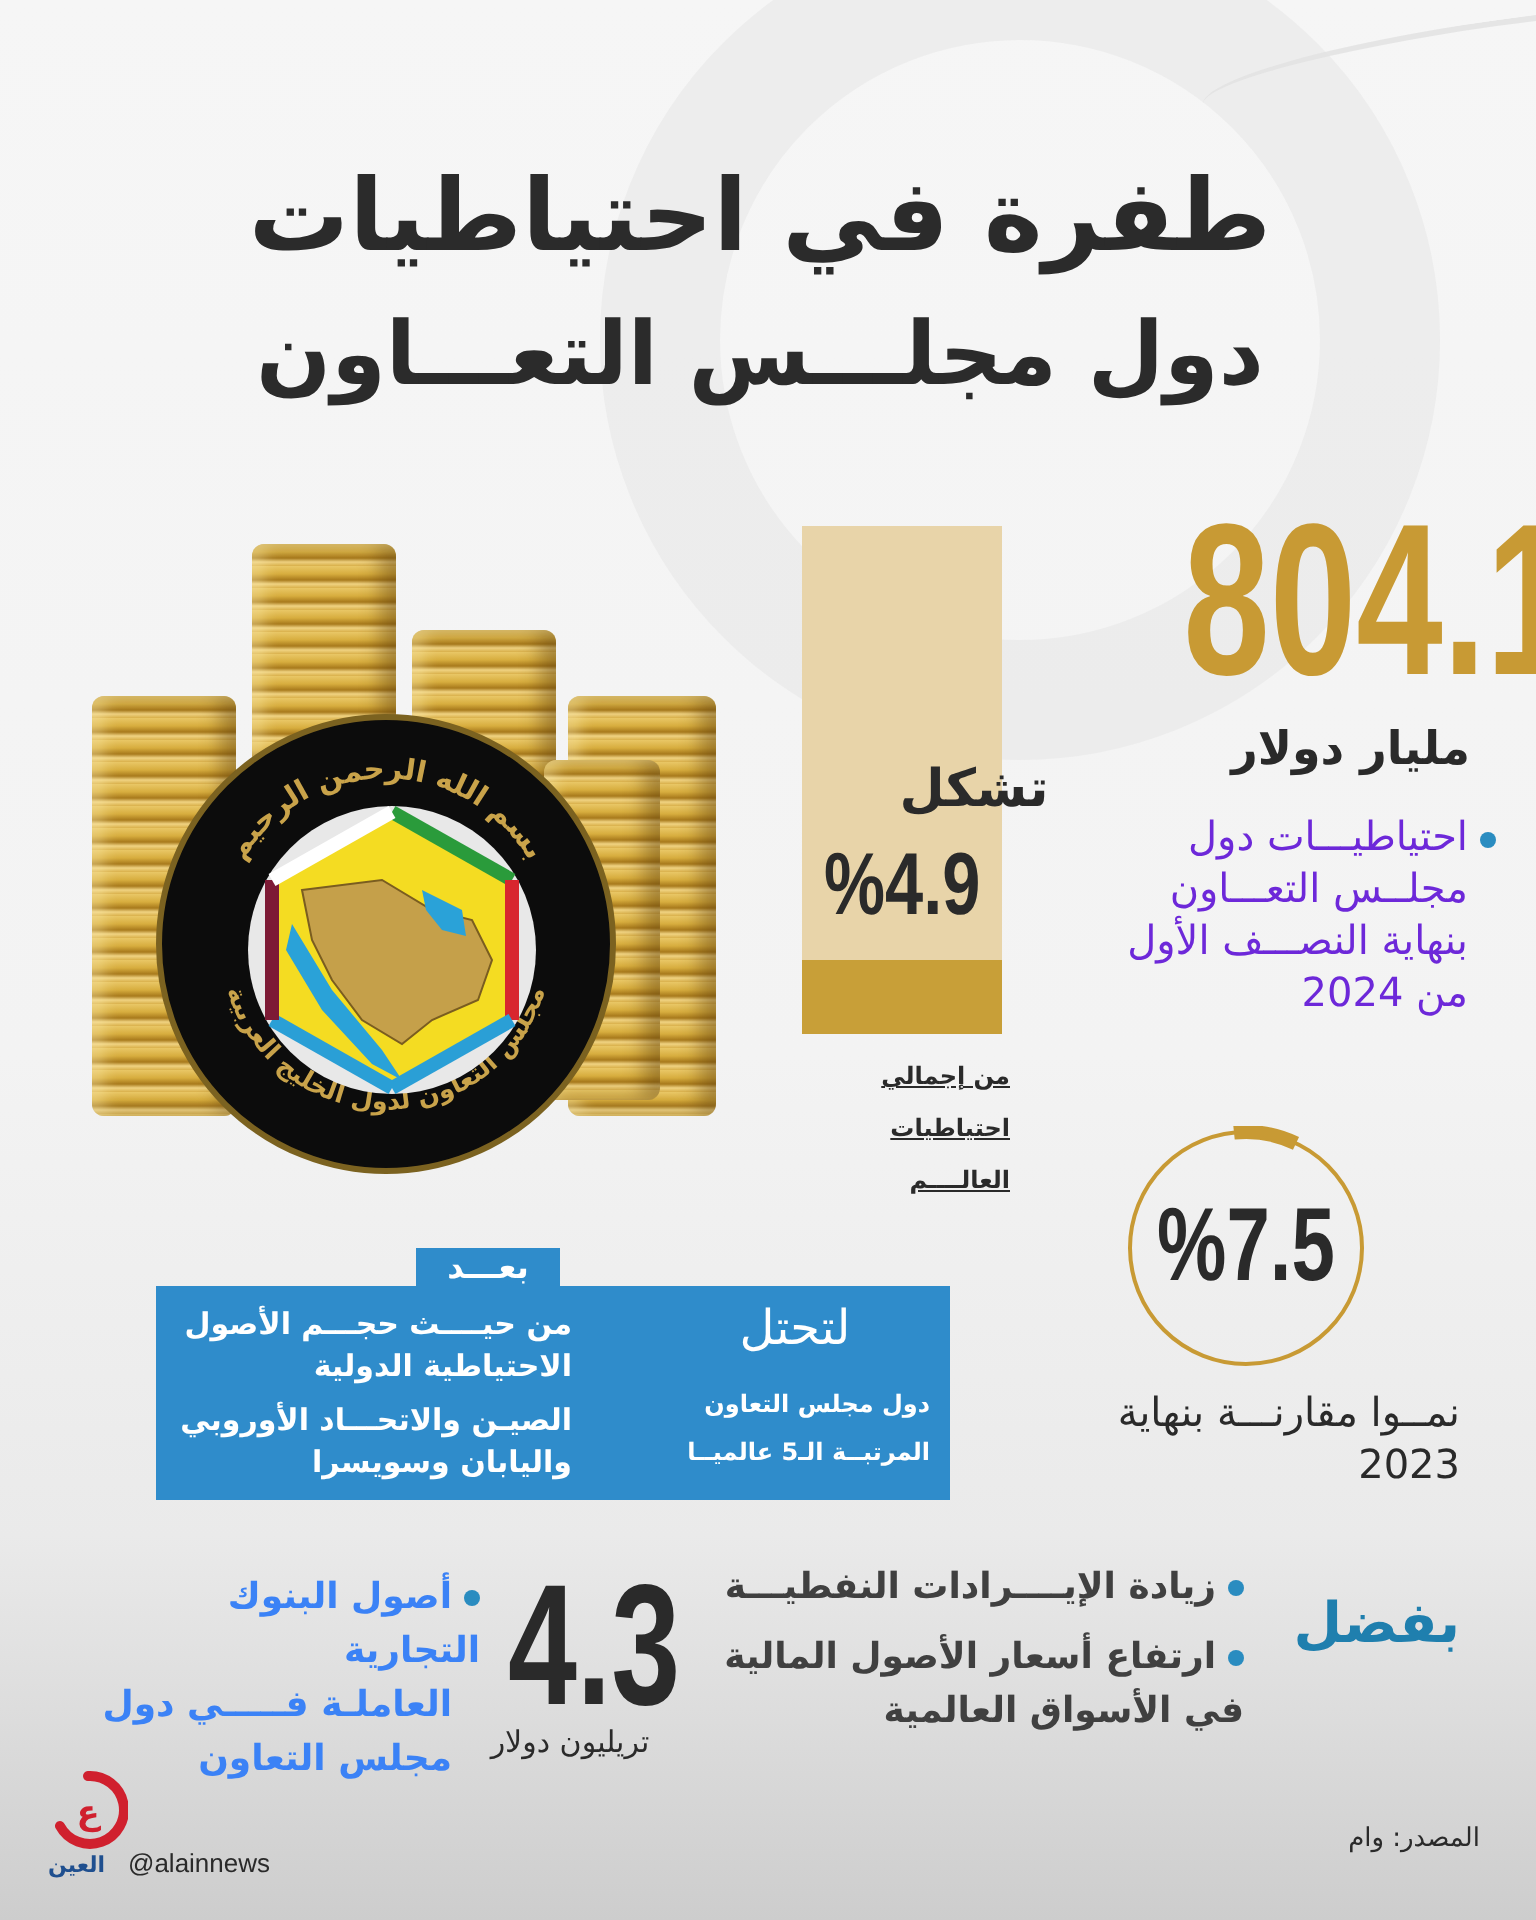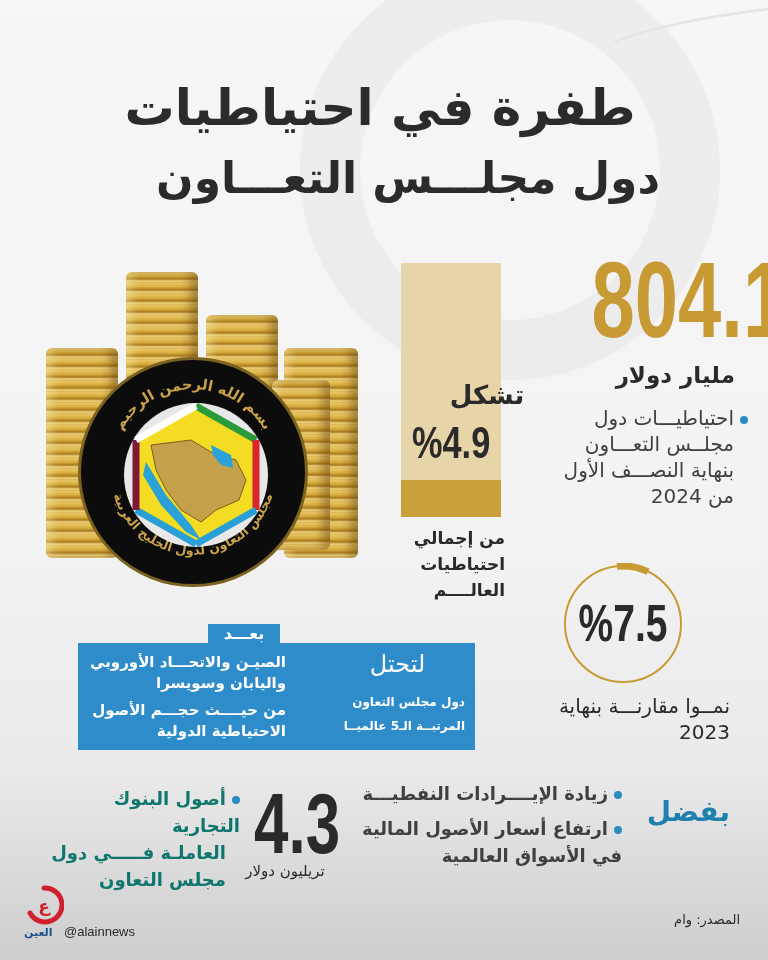"دول مجلـــس التعـــاون" .title2 { text-align: right -> center }
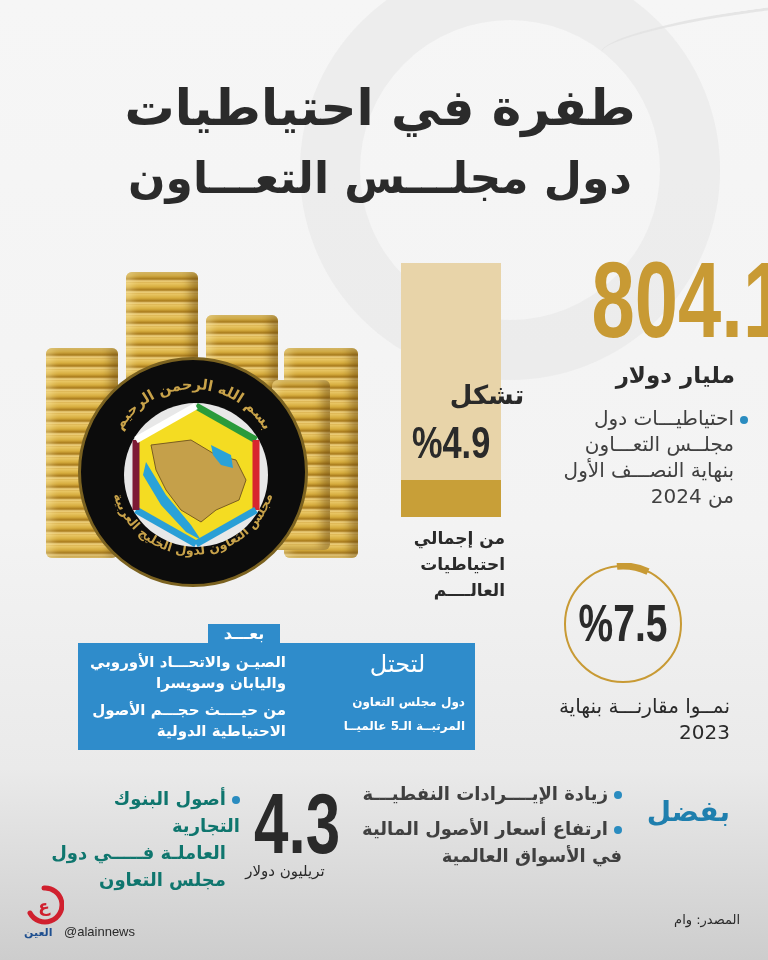"احتياطيـــات دول" .desc { color: #404040 -> #6d28d9 }
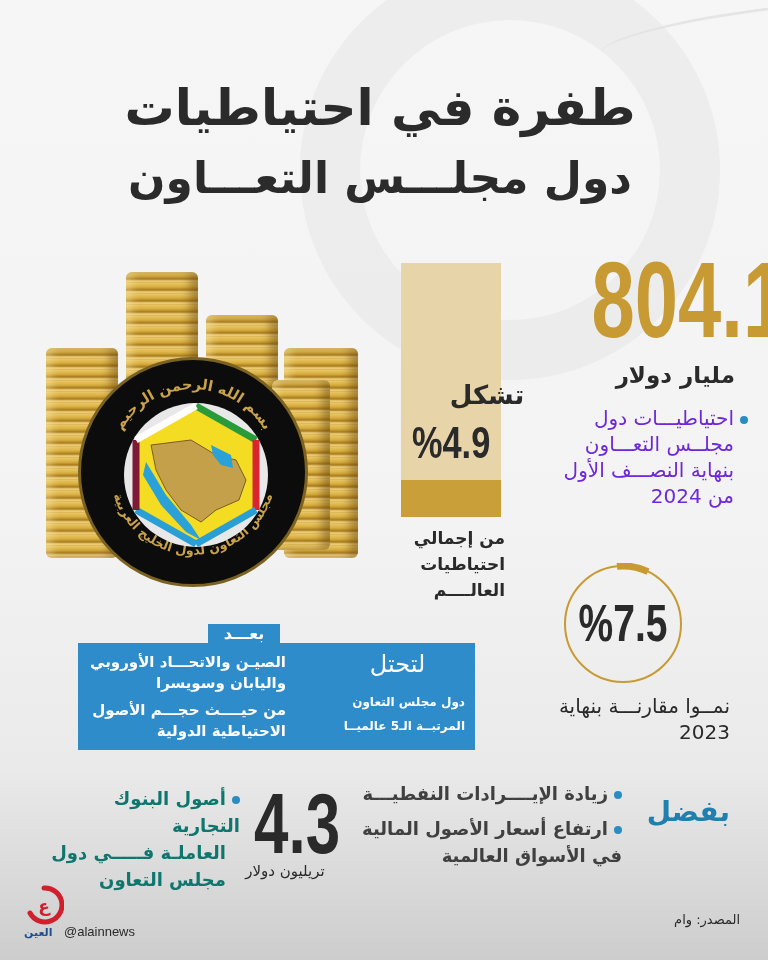"من إجمالي" .bar-caption { font-size: 17px -> 12px; text-decoration: none -> underline }
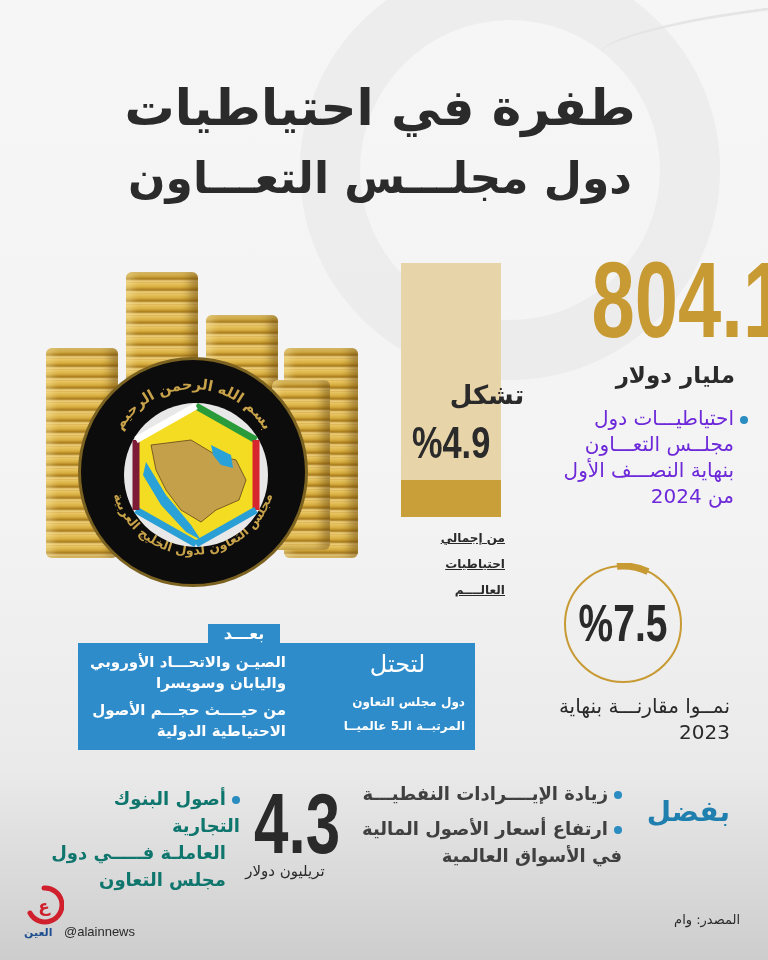"الصيـن والاتحـــاد الأوروبي" p { order: before "من حيــــث حجـــم الأصول" -> after "من حيــــث حجـــم الأصول" }
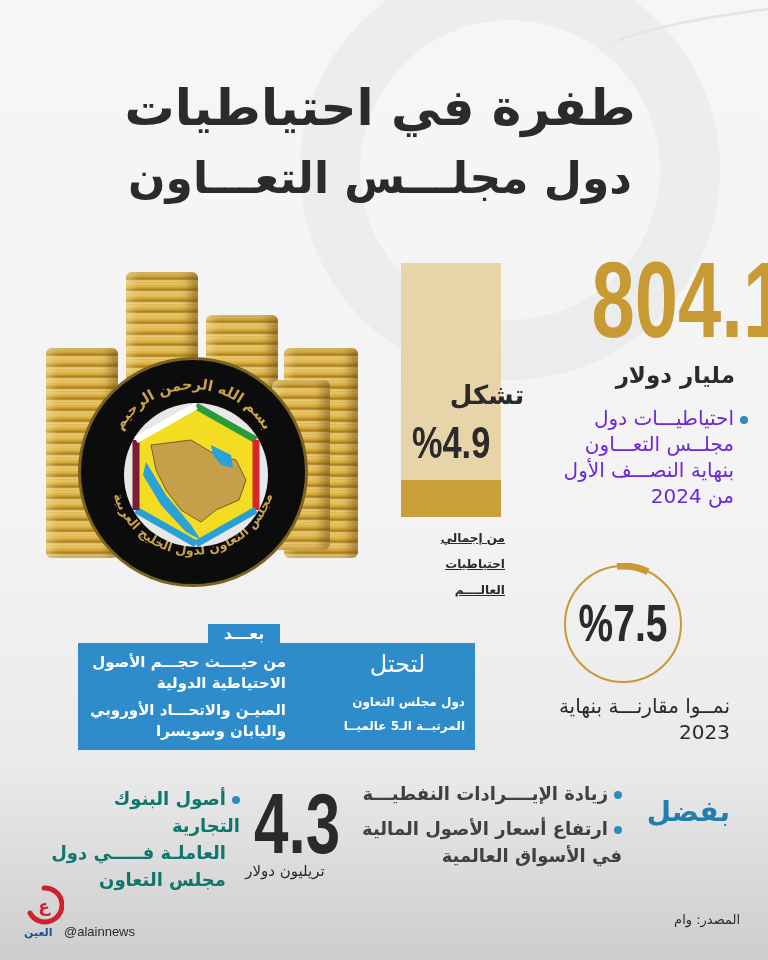"أصول البنوك التجارية" .assets-desc { color: #0f766e -> #3b82f6 }
